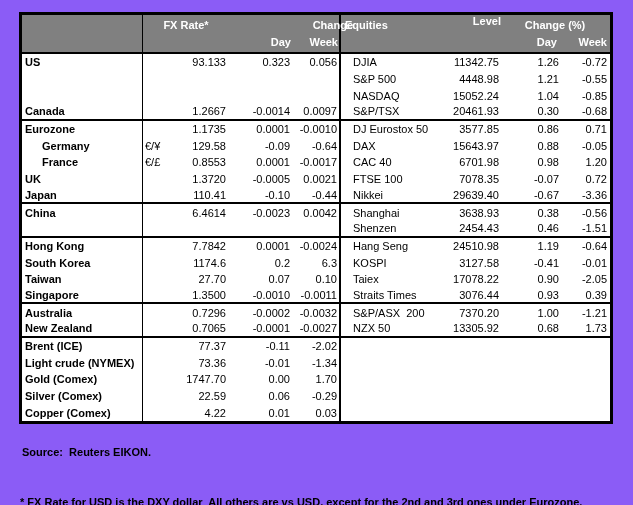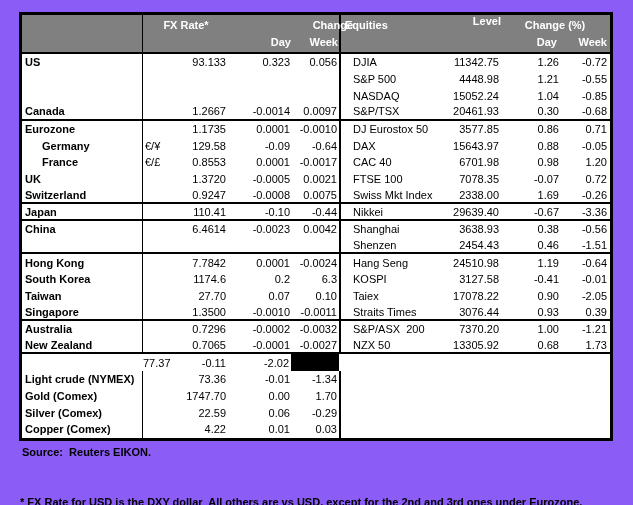"Switzerland" div.t-row { html: <div> <div>Switzerland</div> <div></div> <div>0.9247</div> <div>-0.0008</div> <div>0.0075</div> <div></div> <div>Swiss Mkt Index</div> <div>2338.00</div> <div>1.69</div> <div>-0.26</div> </div> -> none }
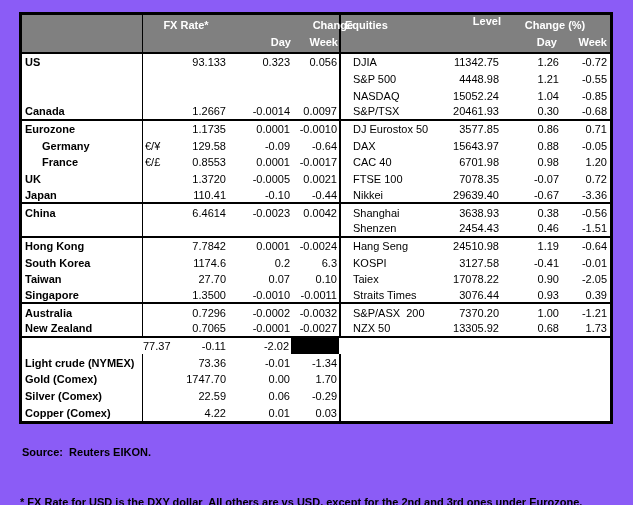"Brent (ICE)" div.c1 { html: none -> <div>Brent (ICE)</div> }
